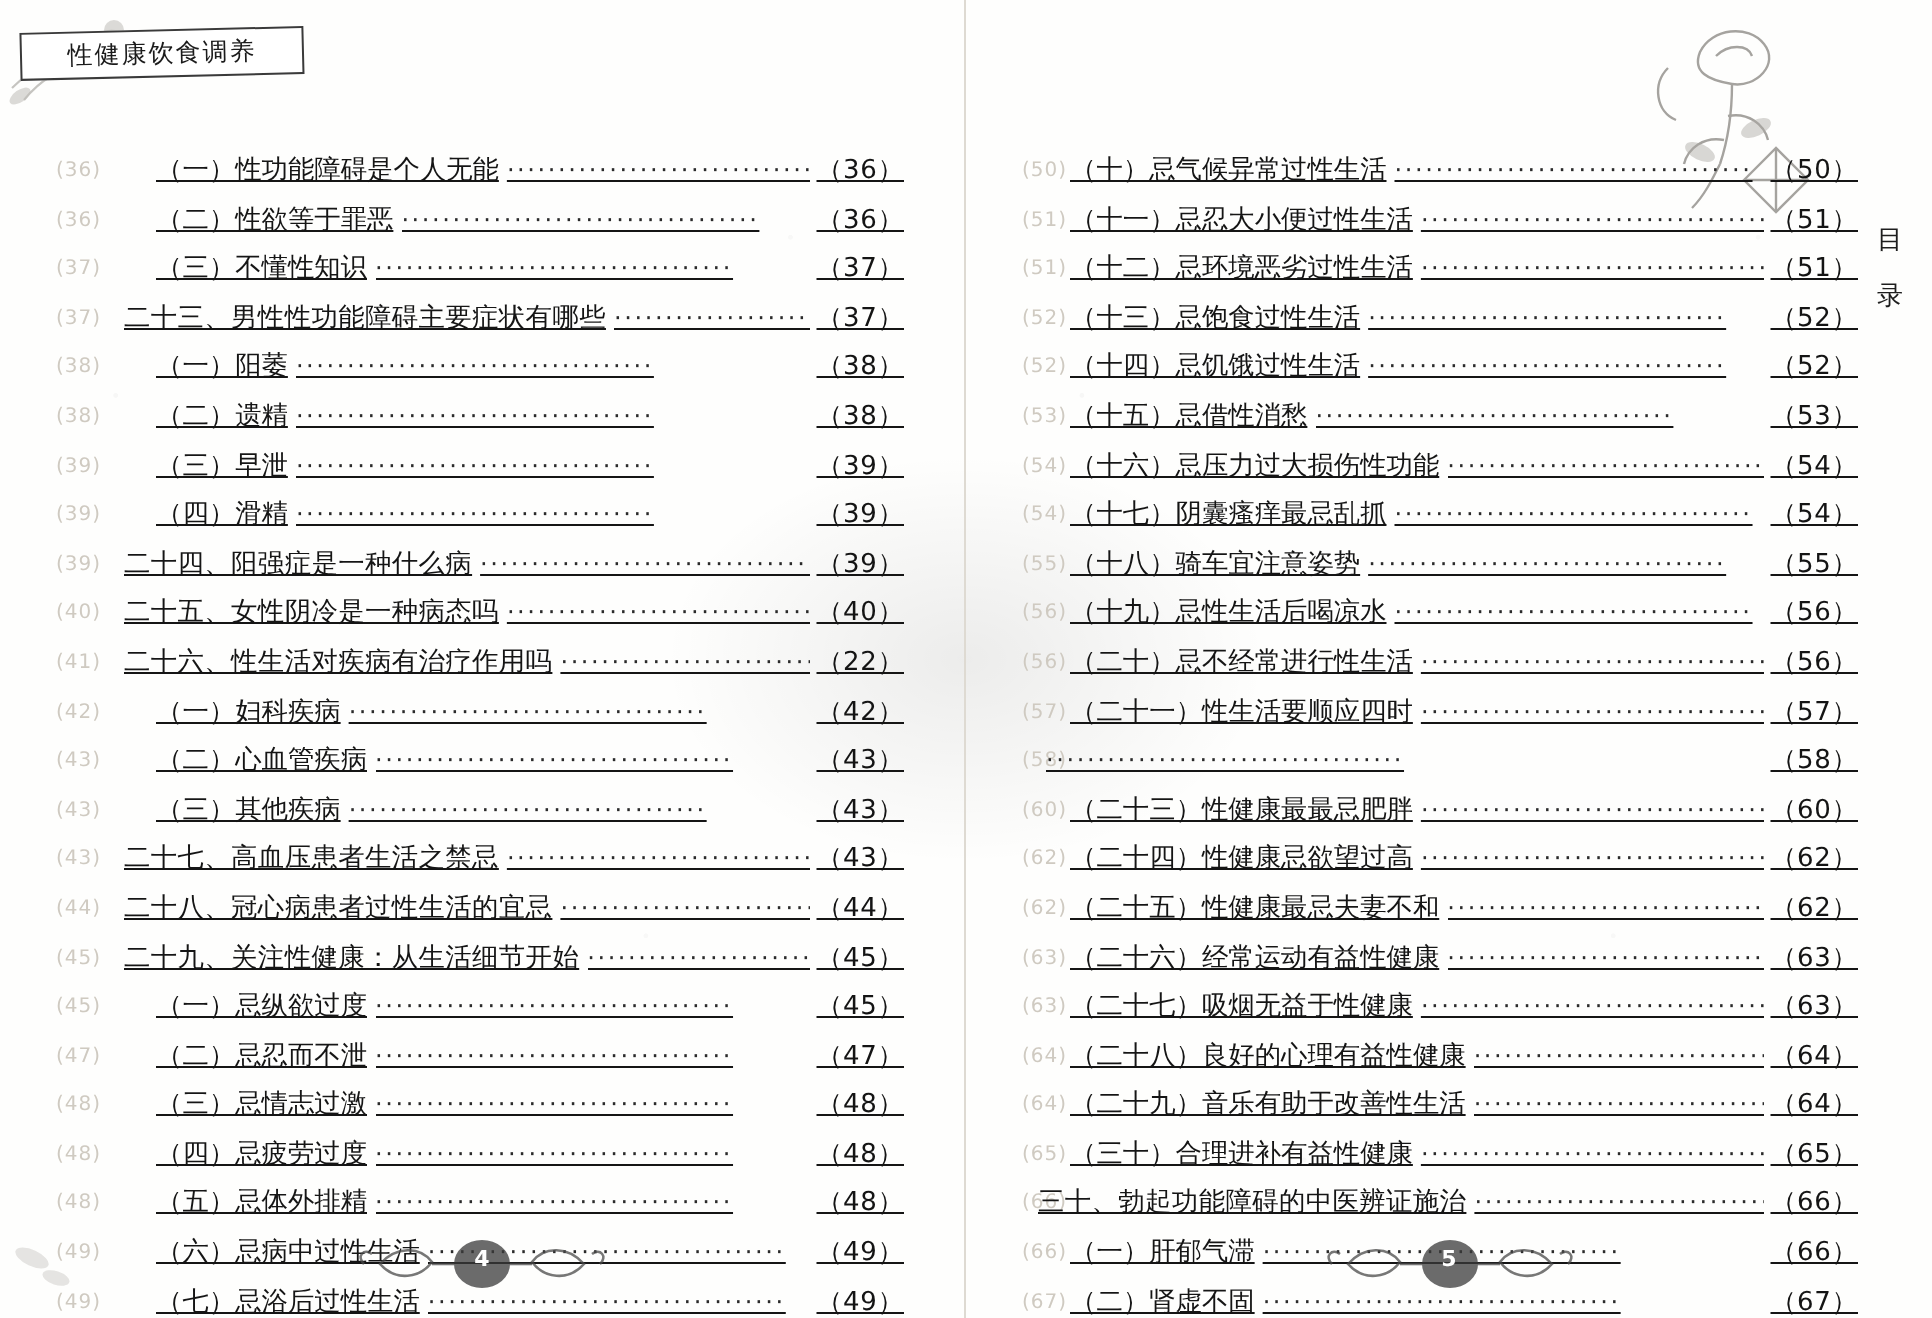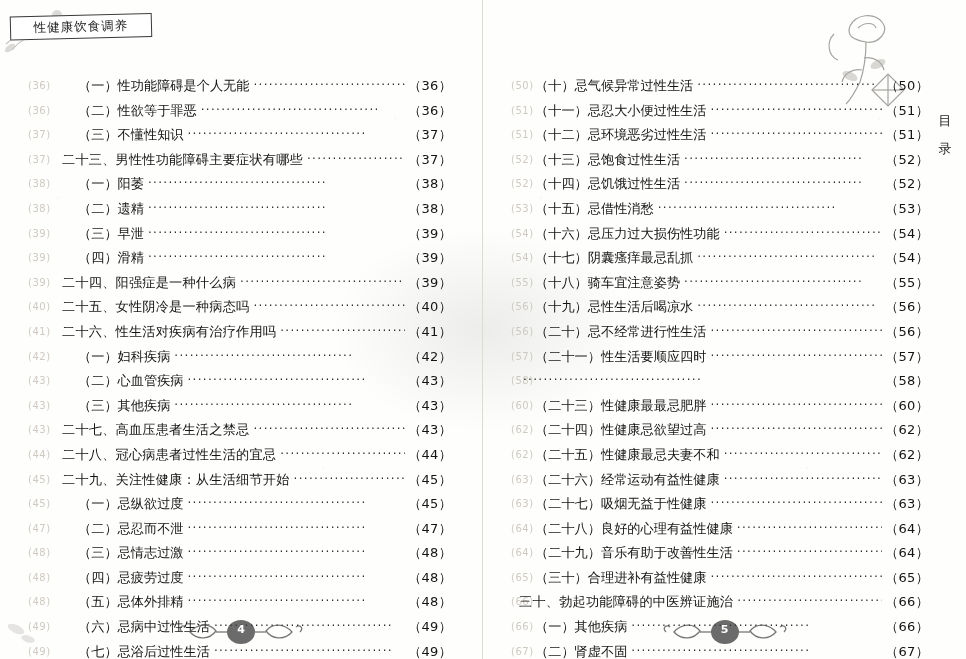"（一）性功能障碍是个人无能" .toc-row { text-decoration: none -> underline }
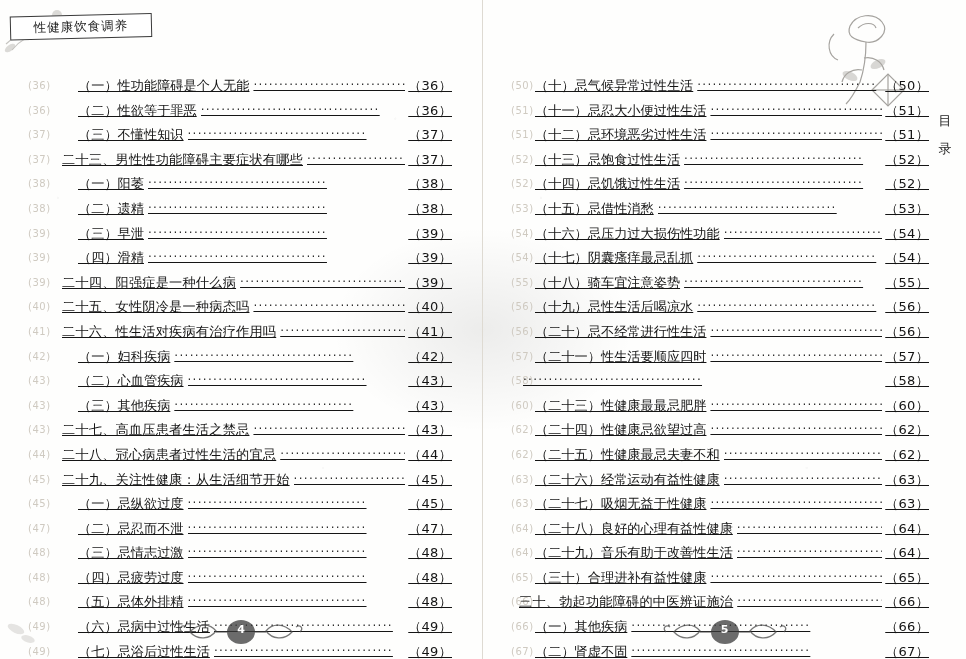"（41）" span.pageno { text: 41 -> 22 }
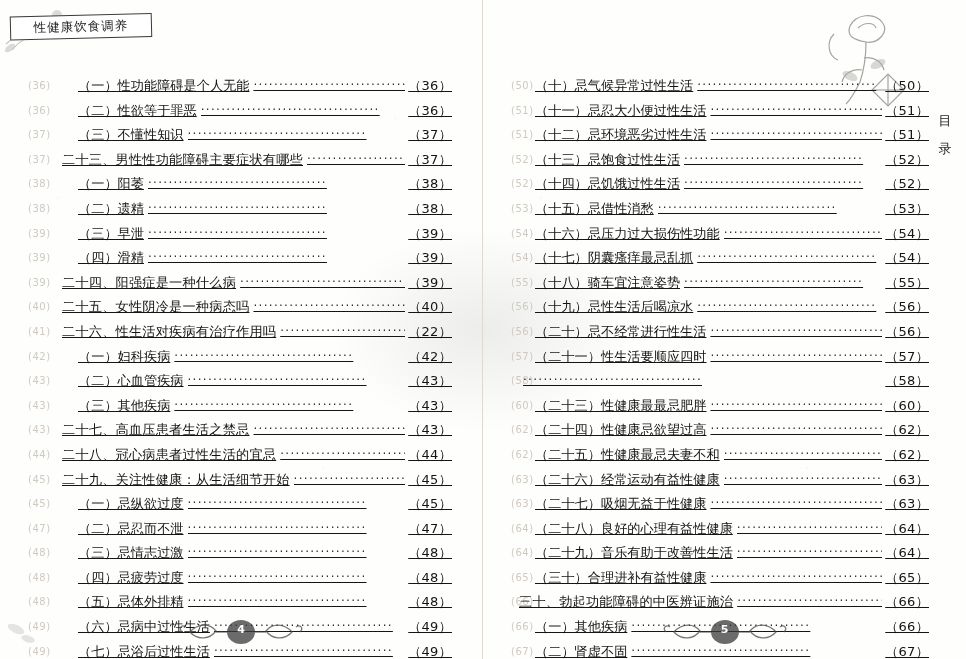"（一）其他疾病" span.label { text: 其他疾病 -> 肝郁气滞 }
